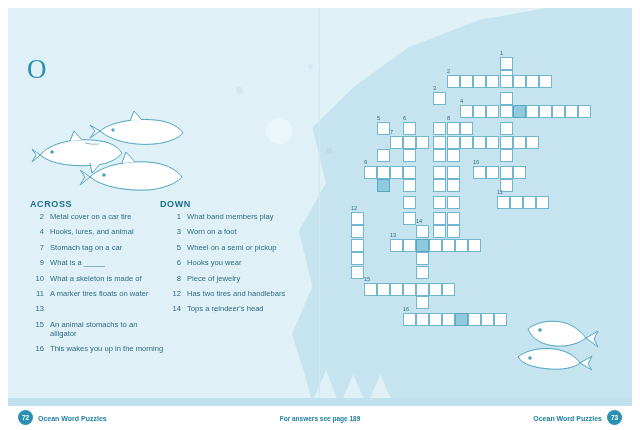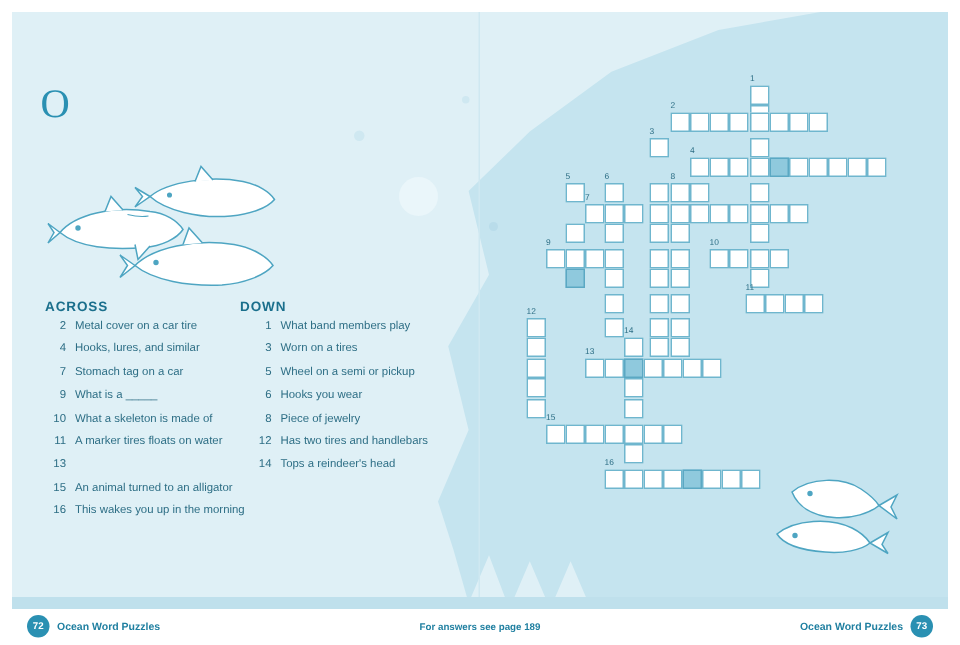"Hooks, lures, and similar" span.txt { text: similar -> animal }
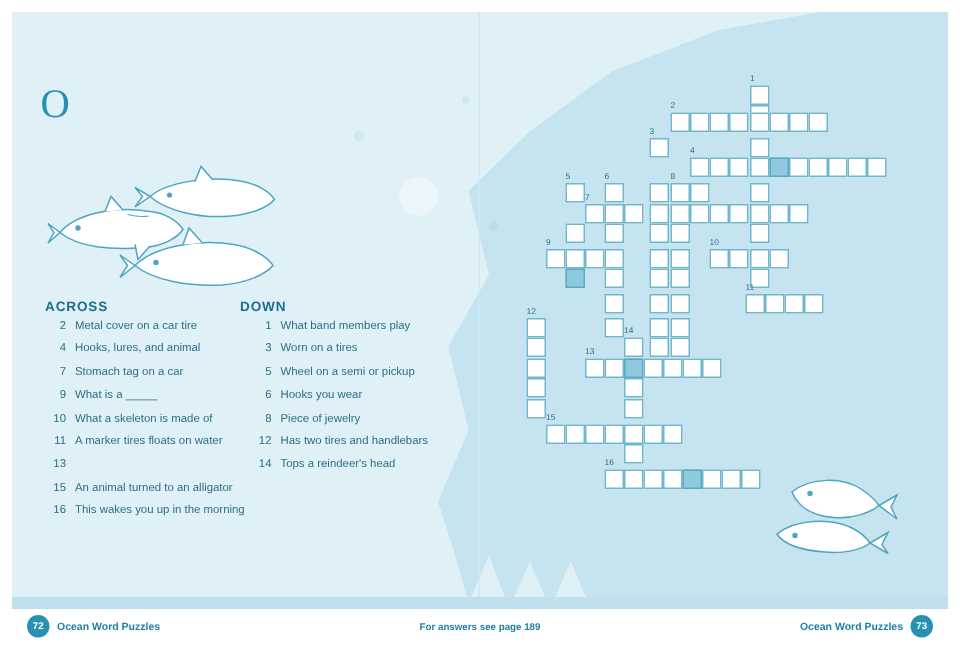"Worn on a tires" span.txt { text: tires -> foot }
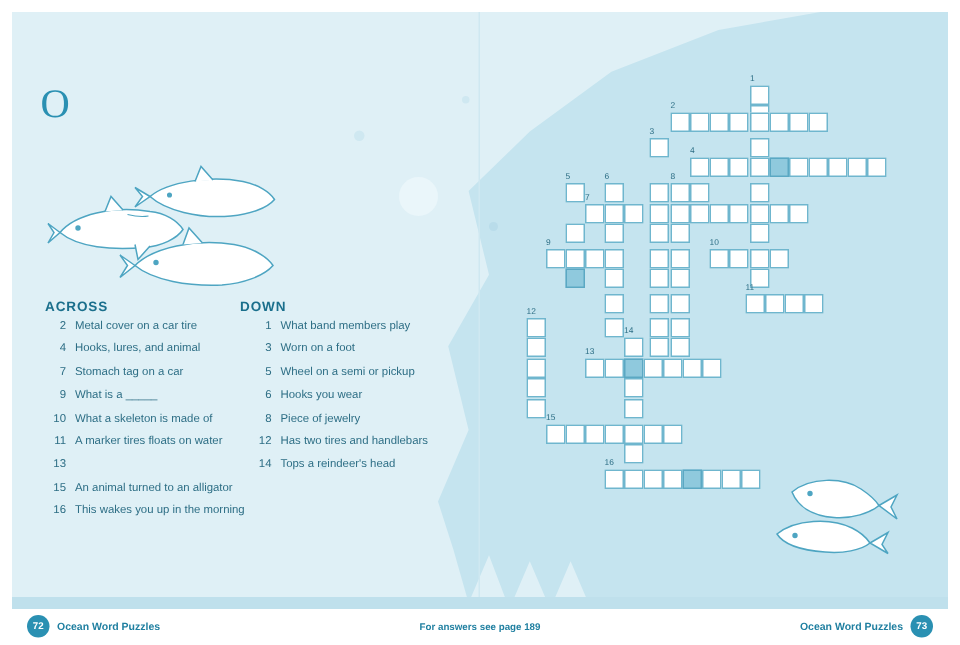"An animal turned to an" span.txt { text: turned -> stomachs }
